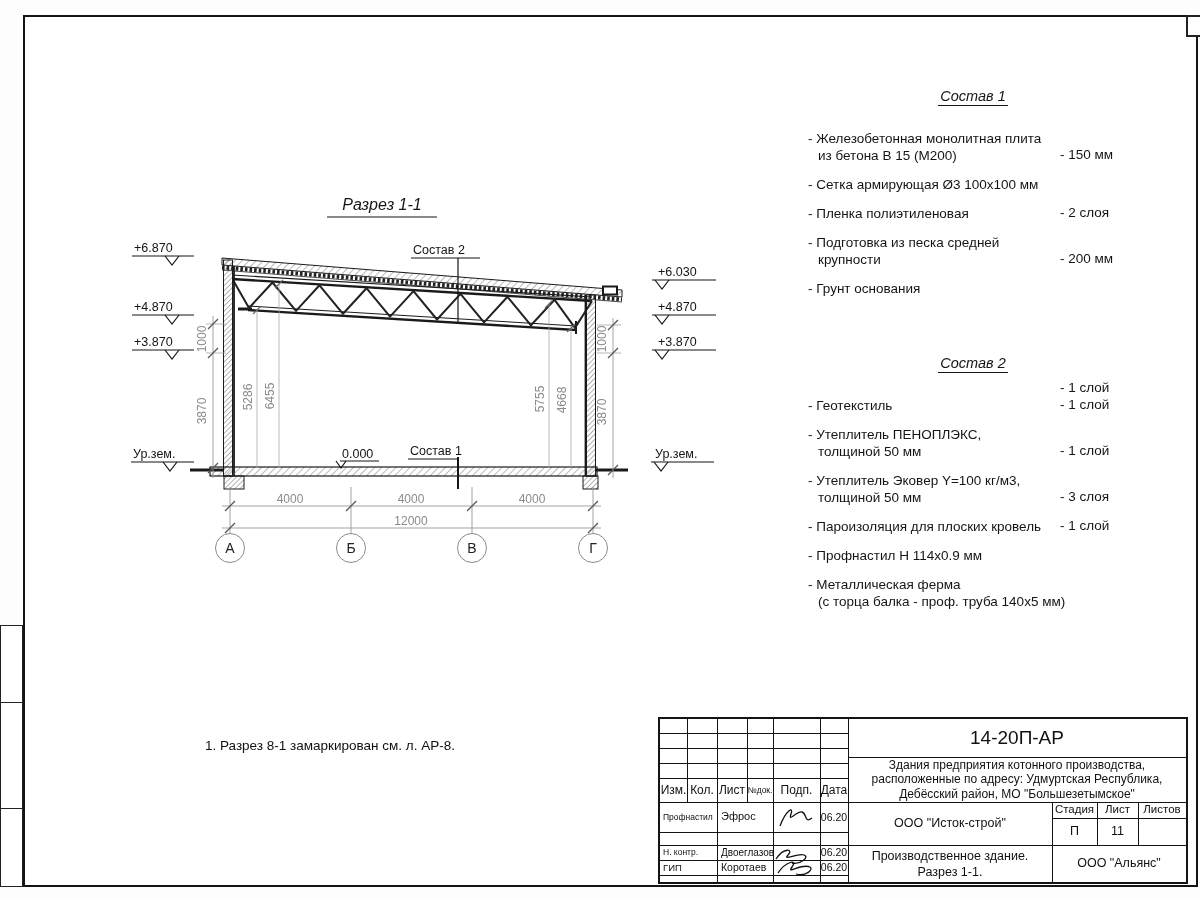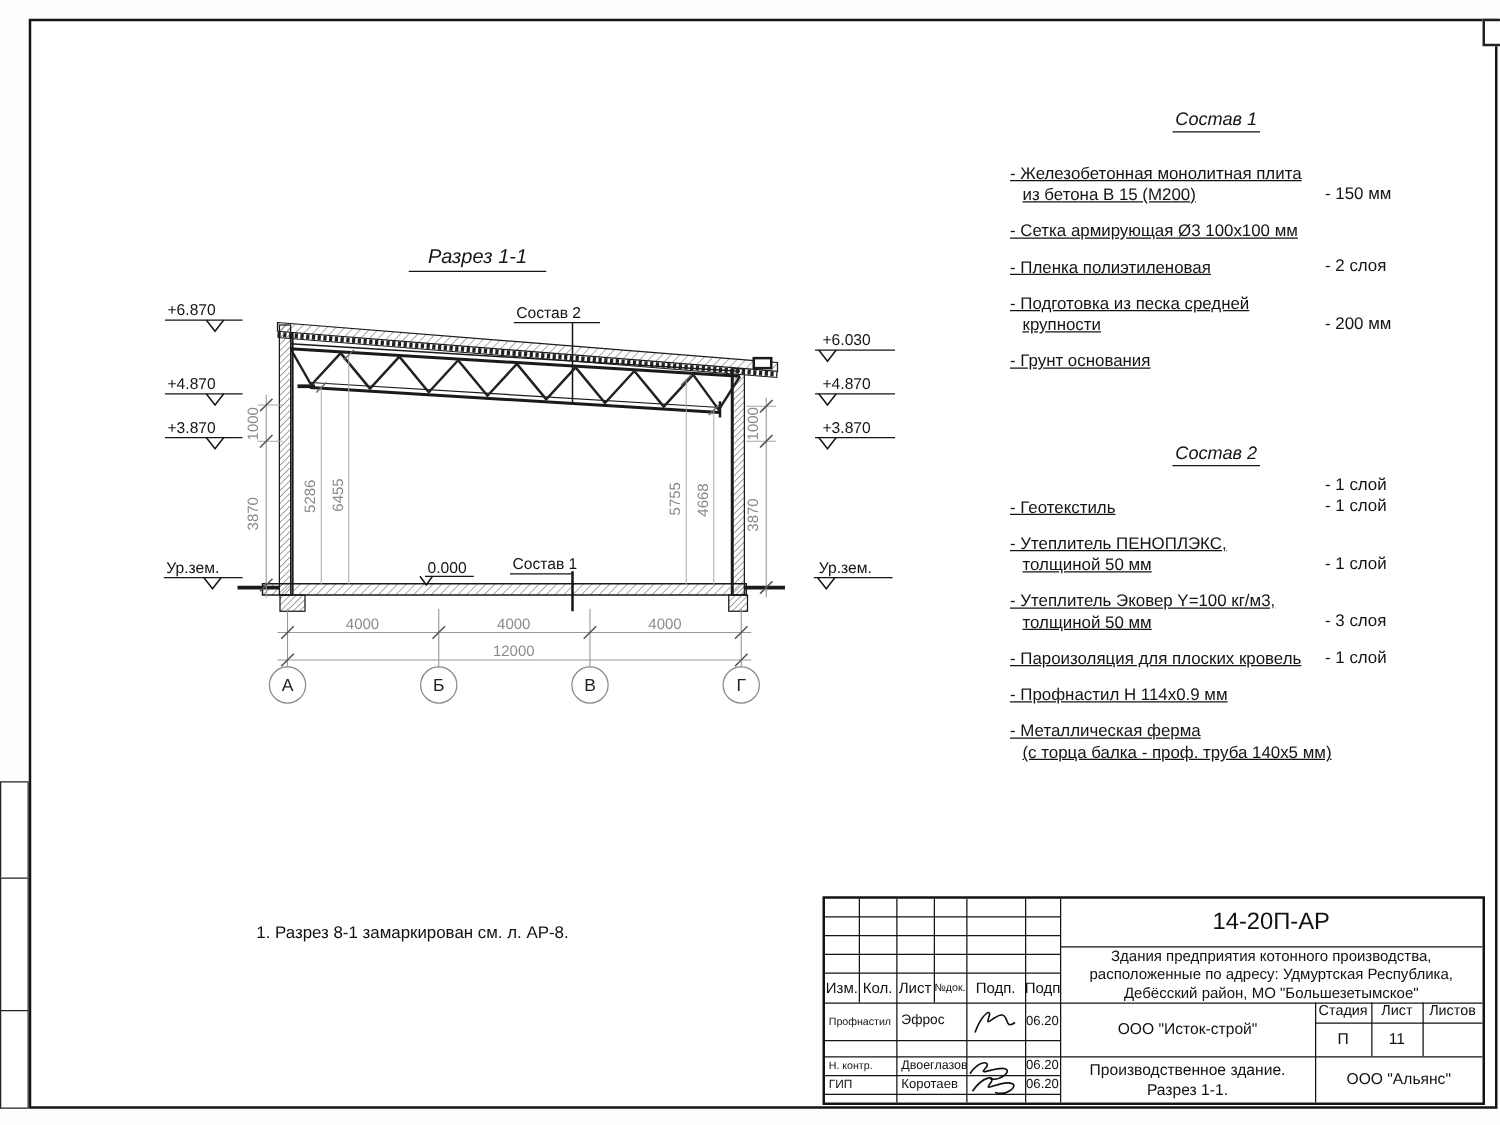"- Железобетонная монолитная плита" .srow { text-decoration: underline -> none }
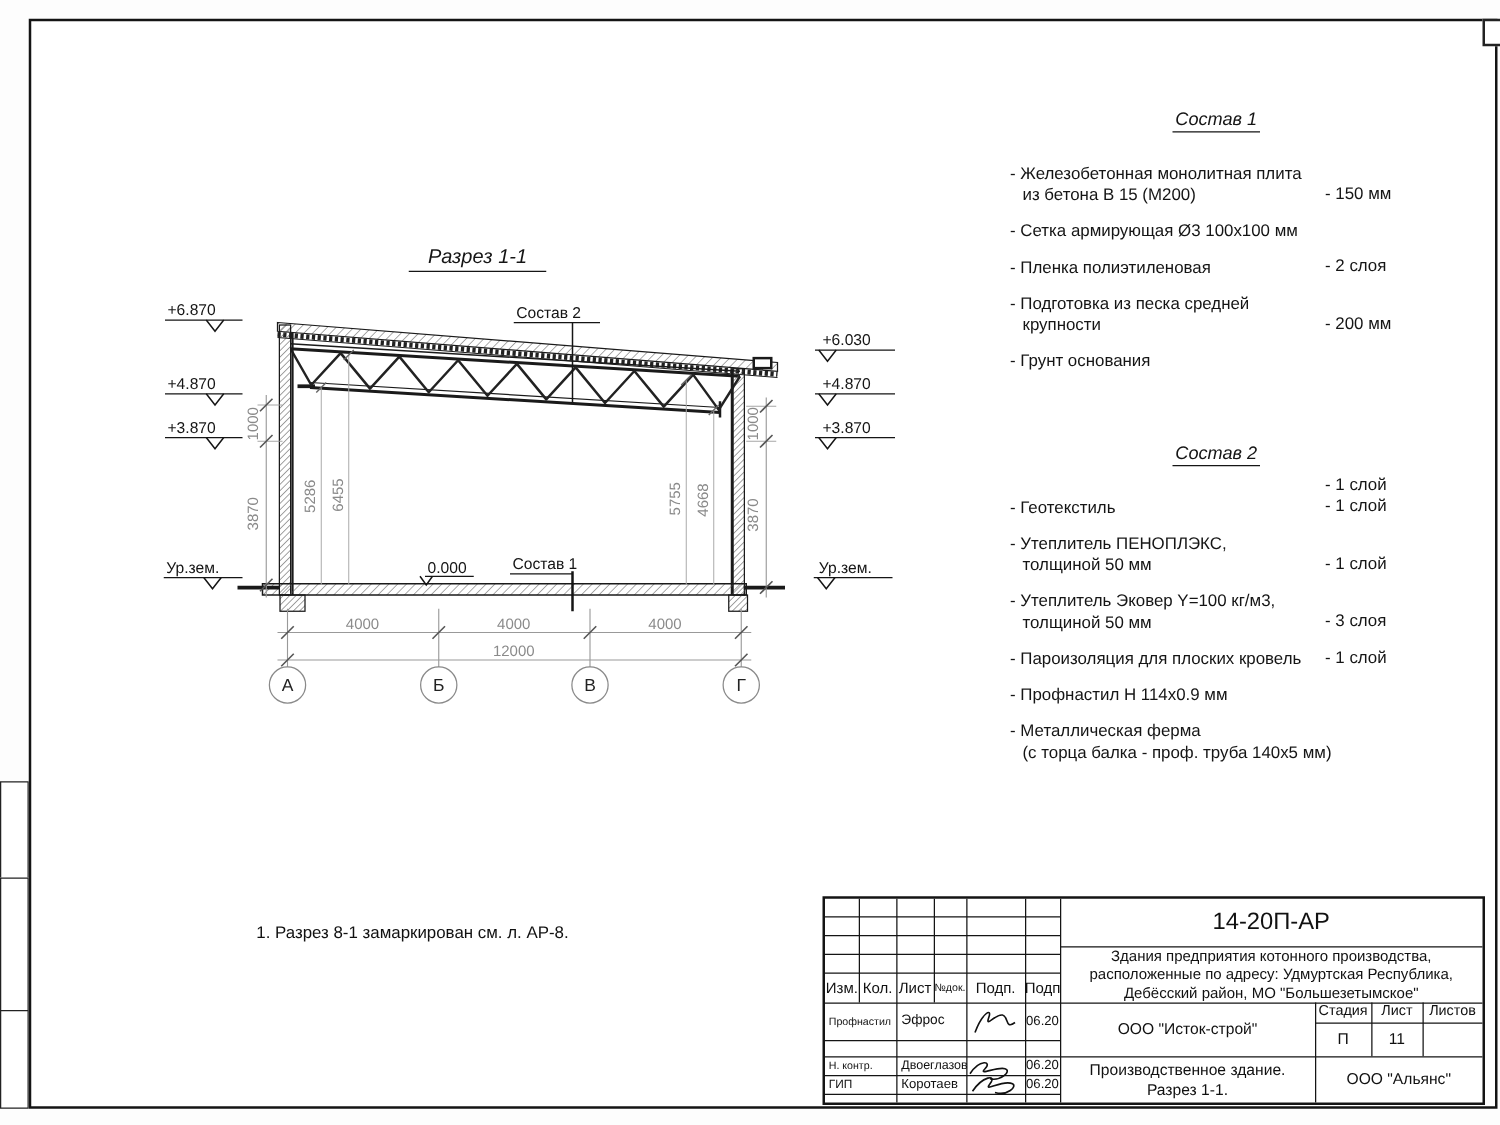"Подп" div.cell { text: Подп -> Дата }
